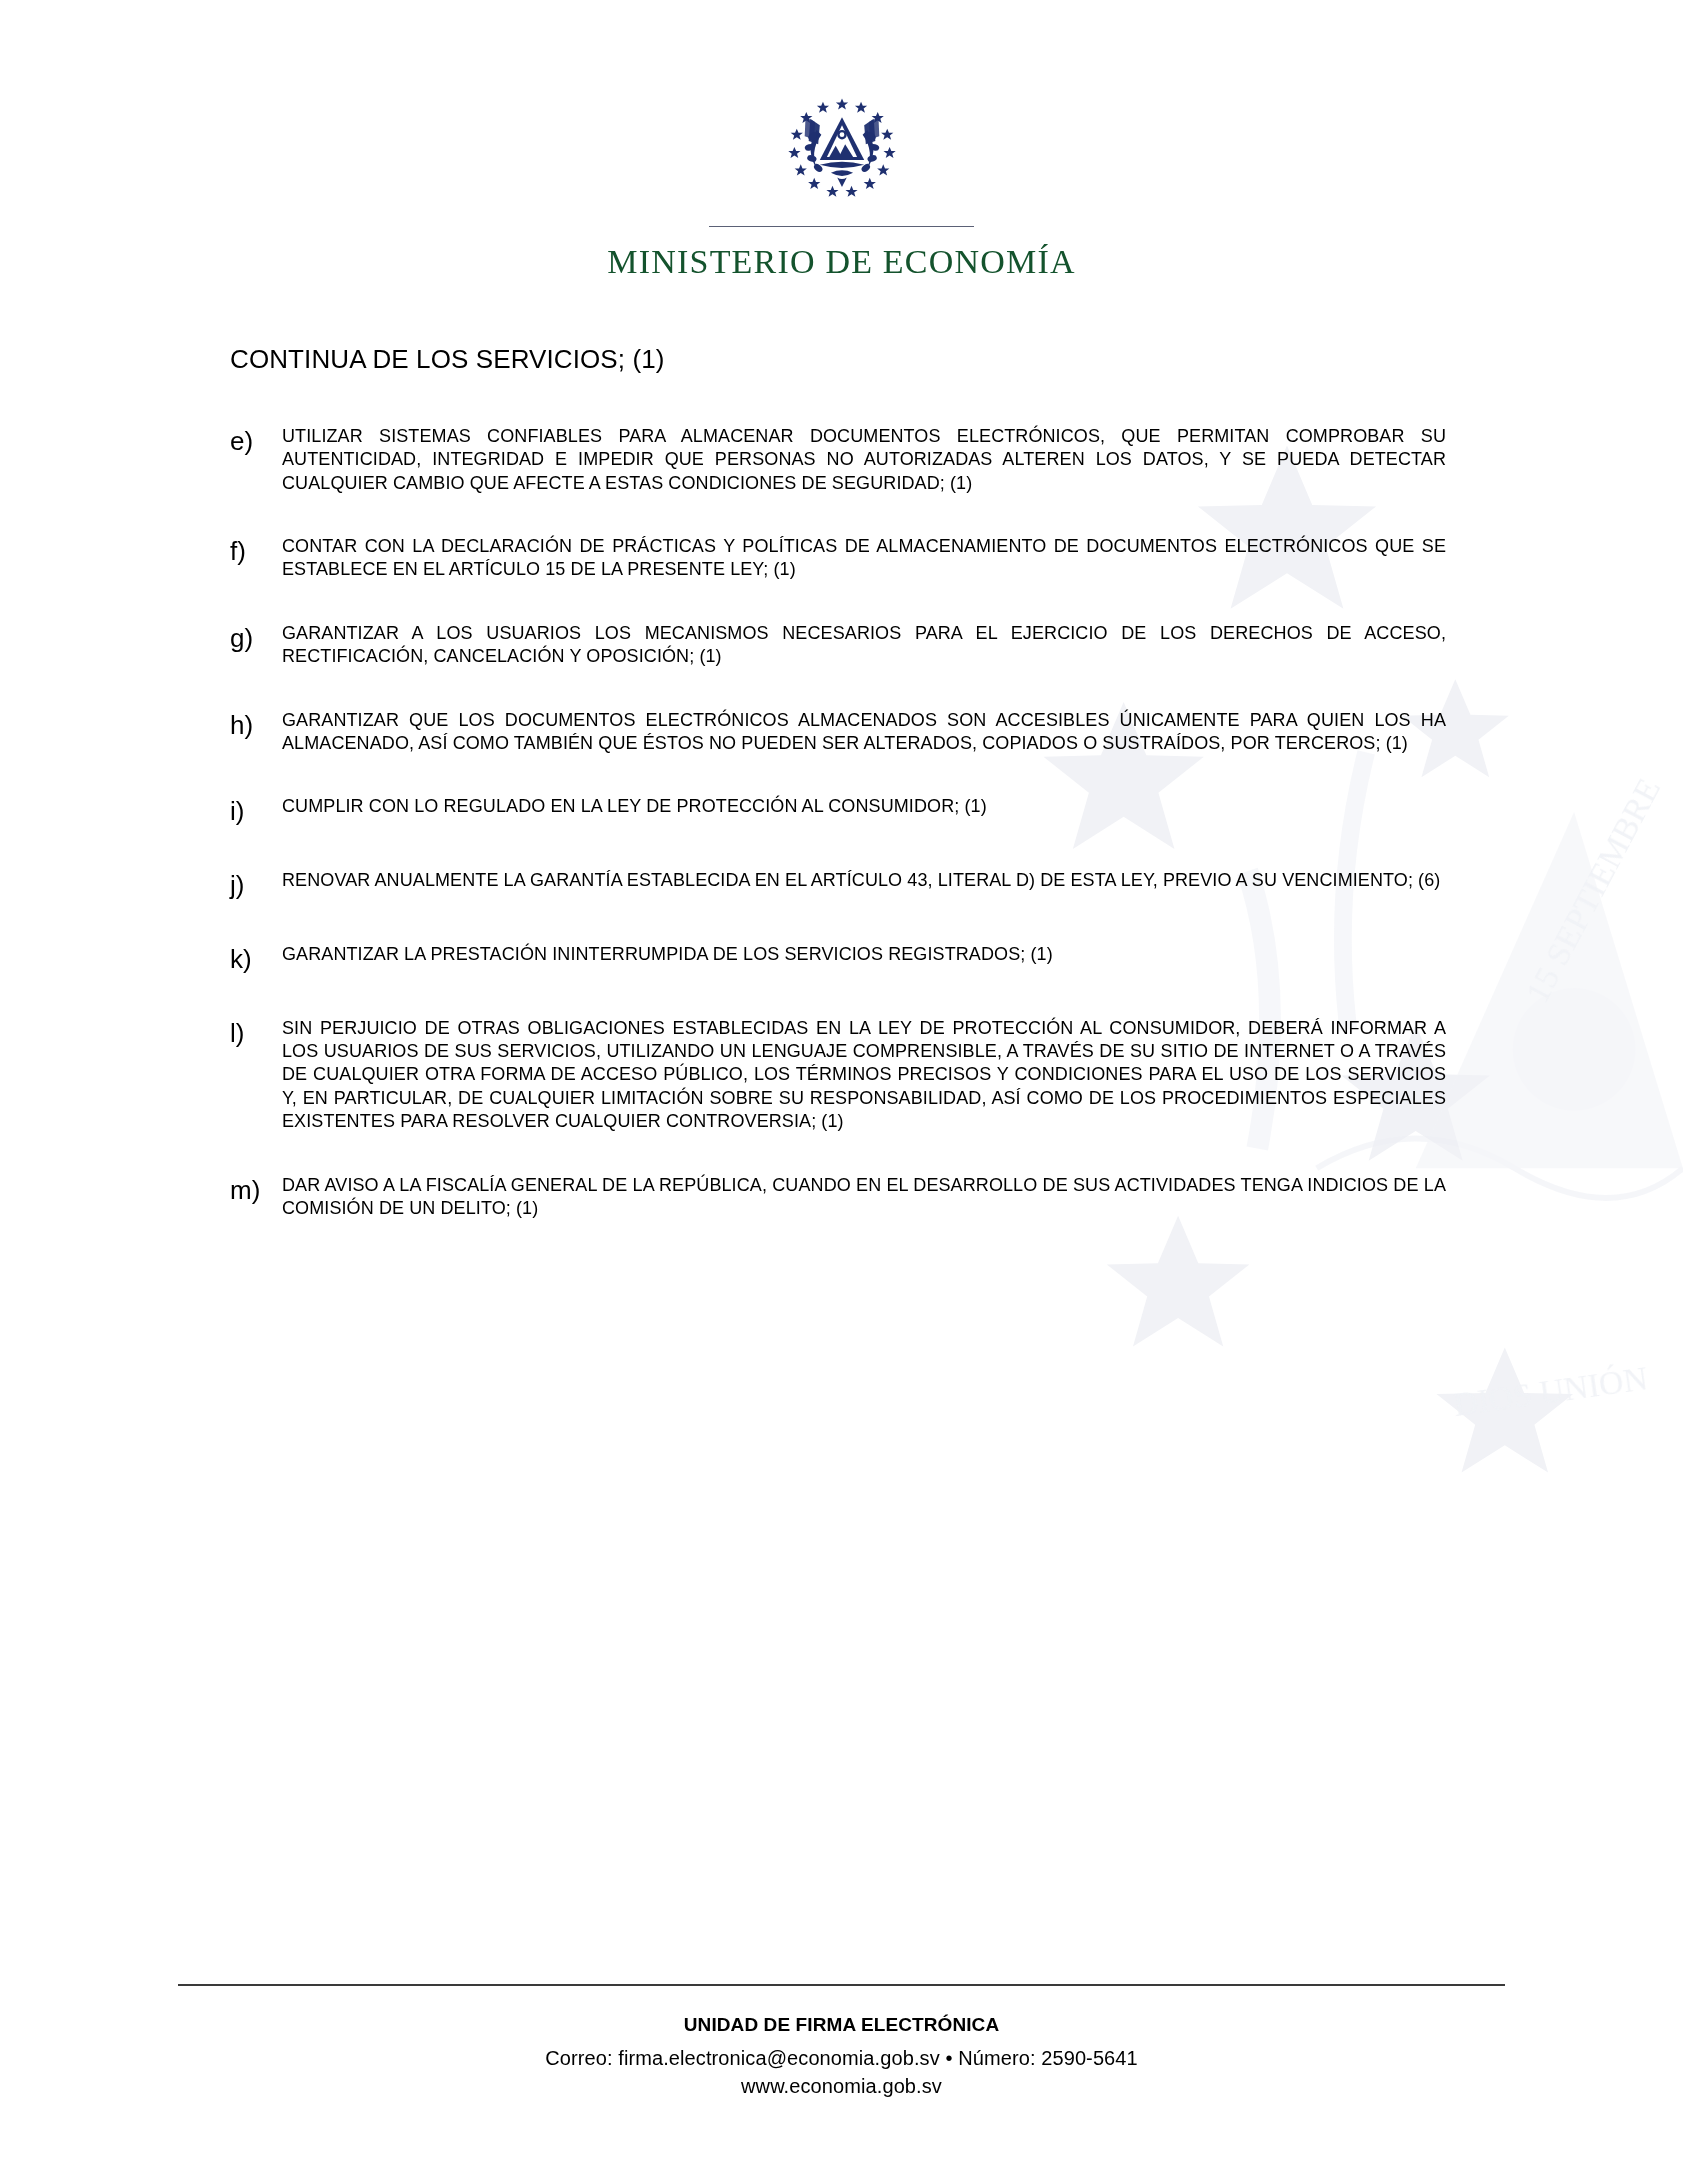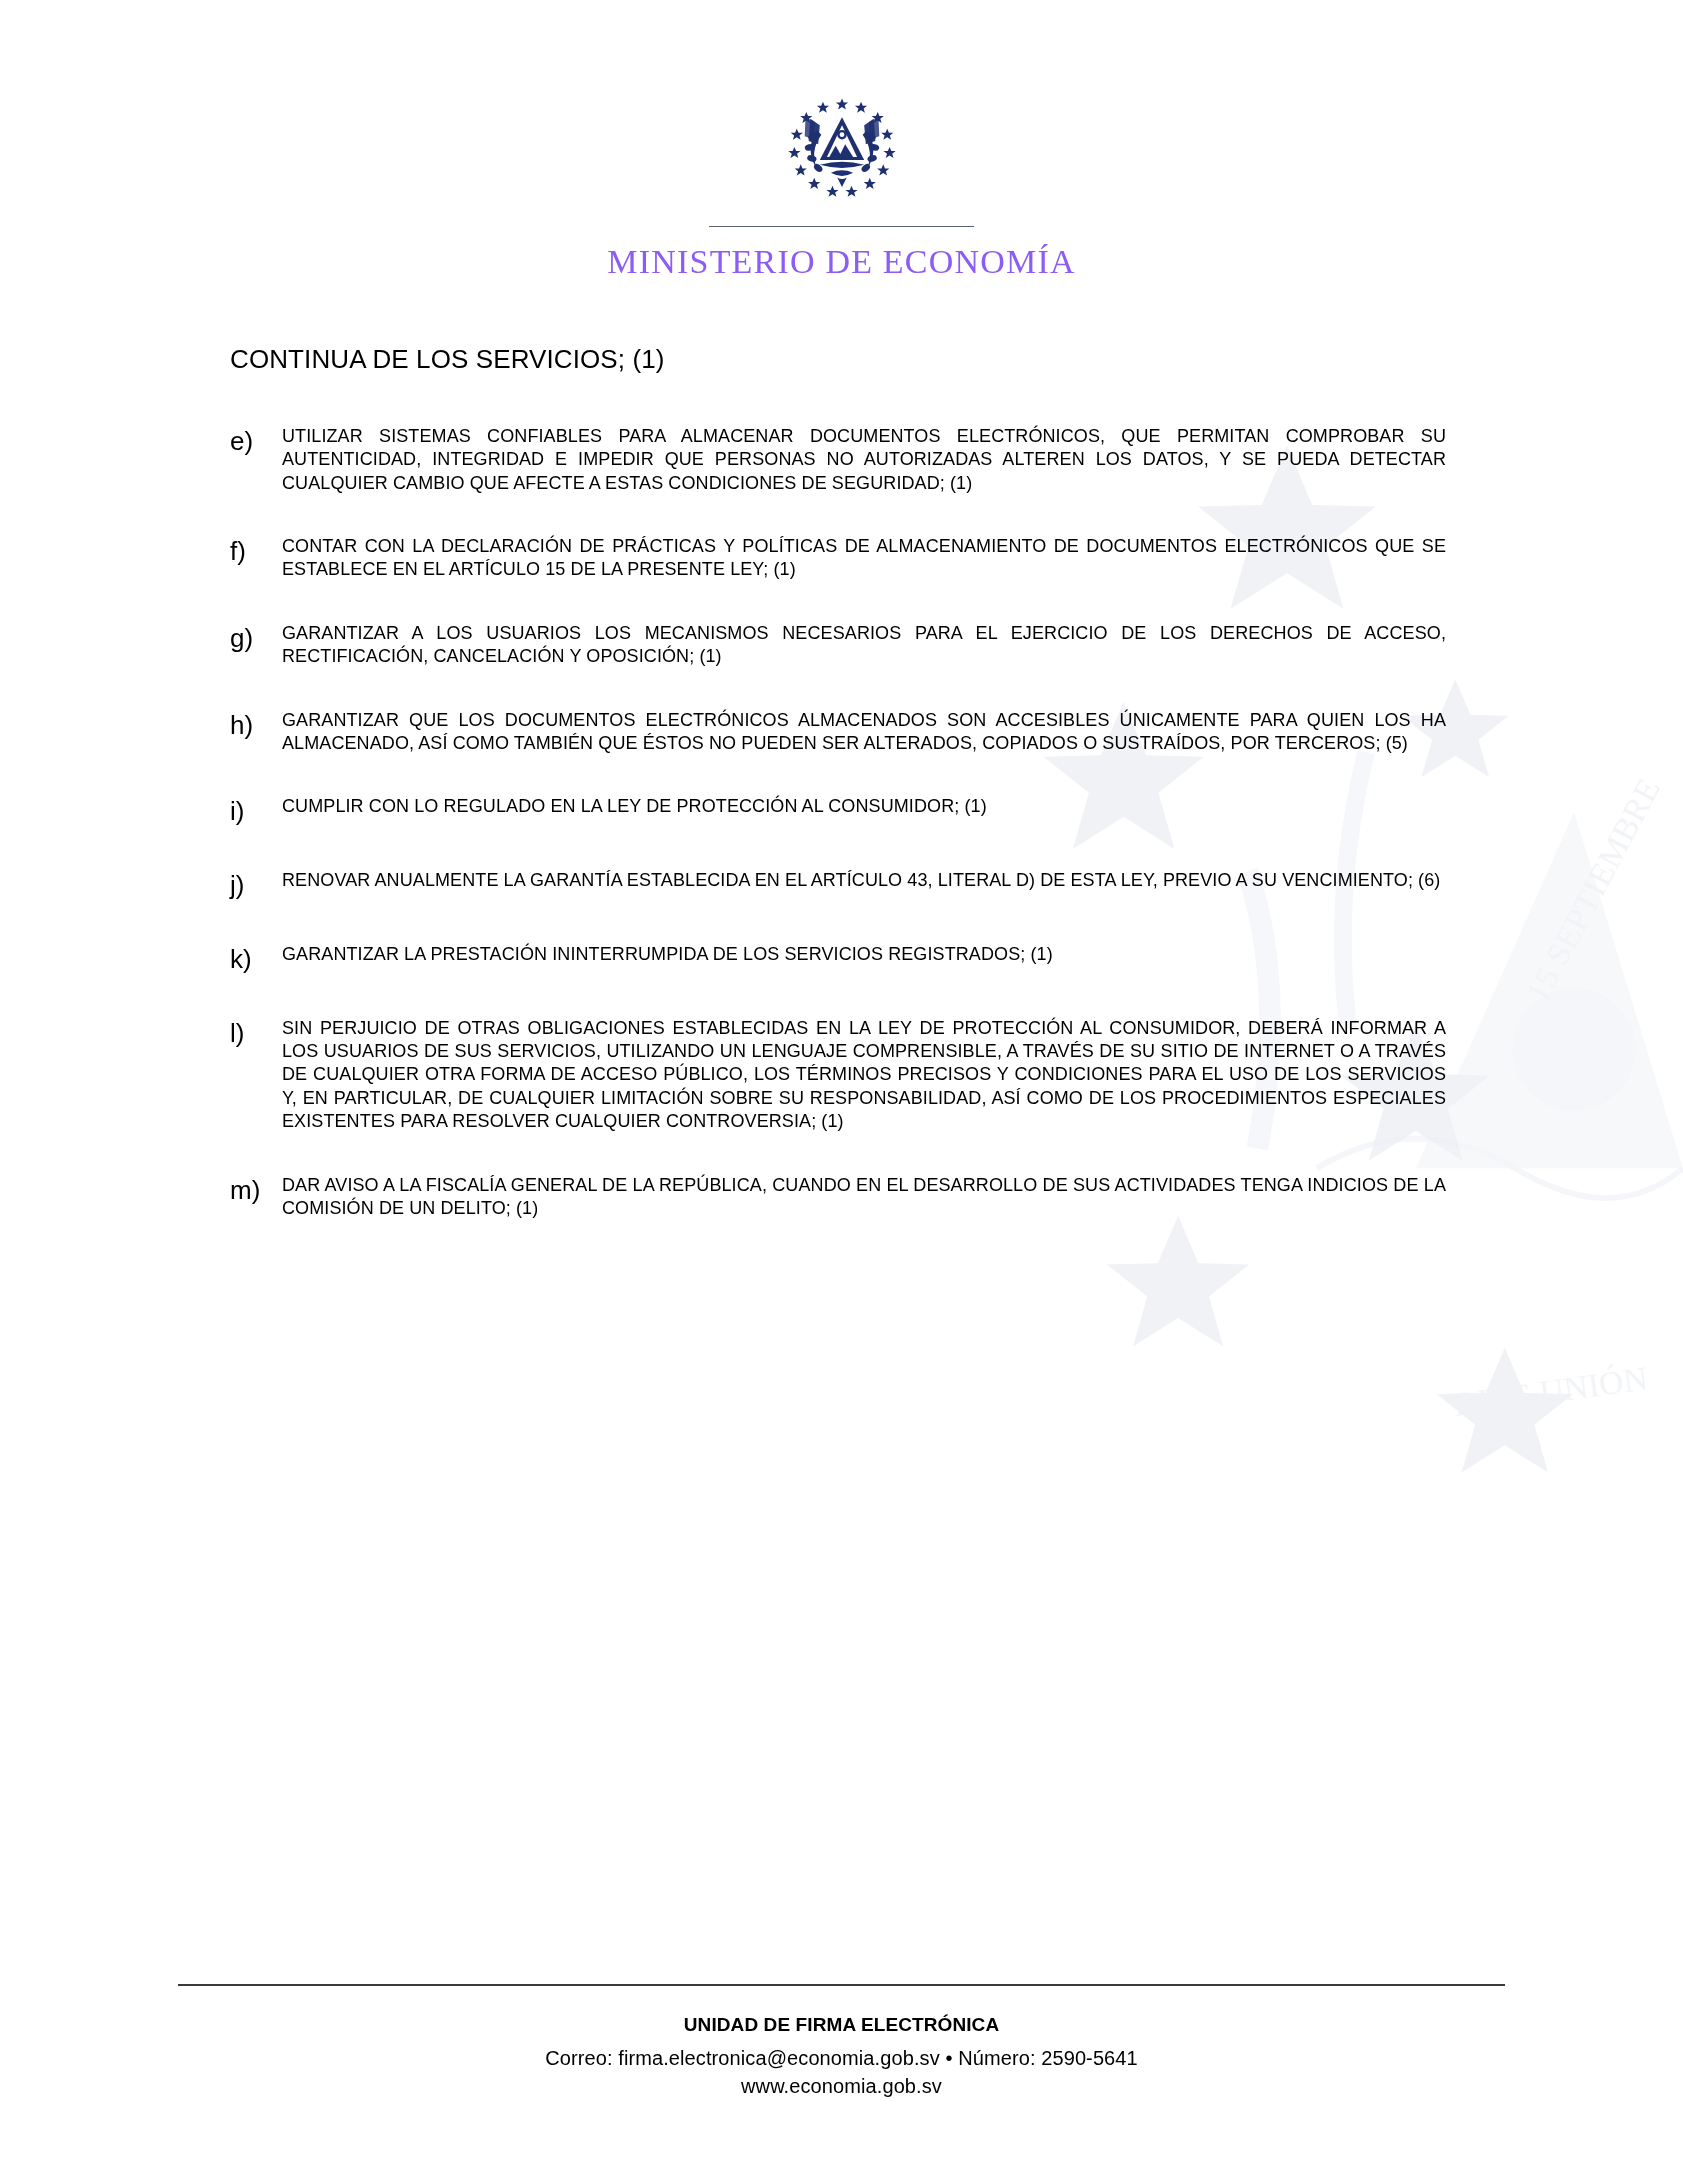"MINISTERIO DE ECONOMÍA" .header-title { color: #8b5cf6 -> #14532d }
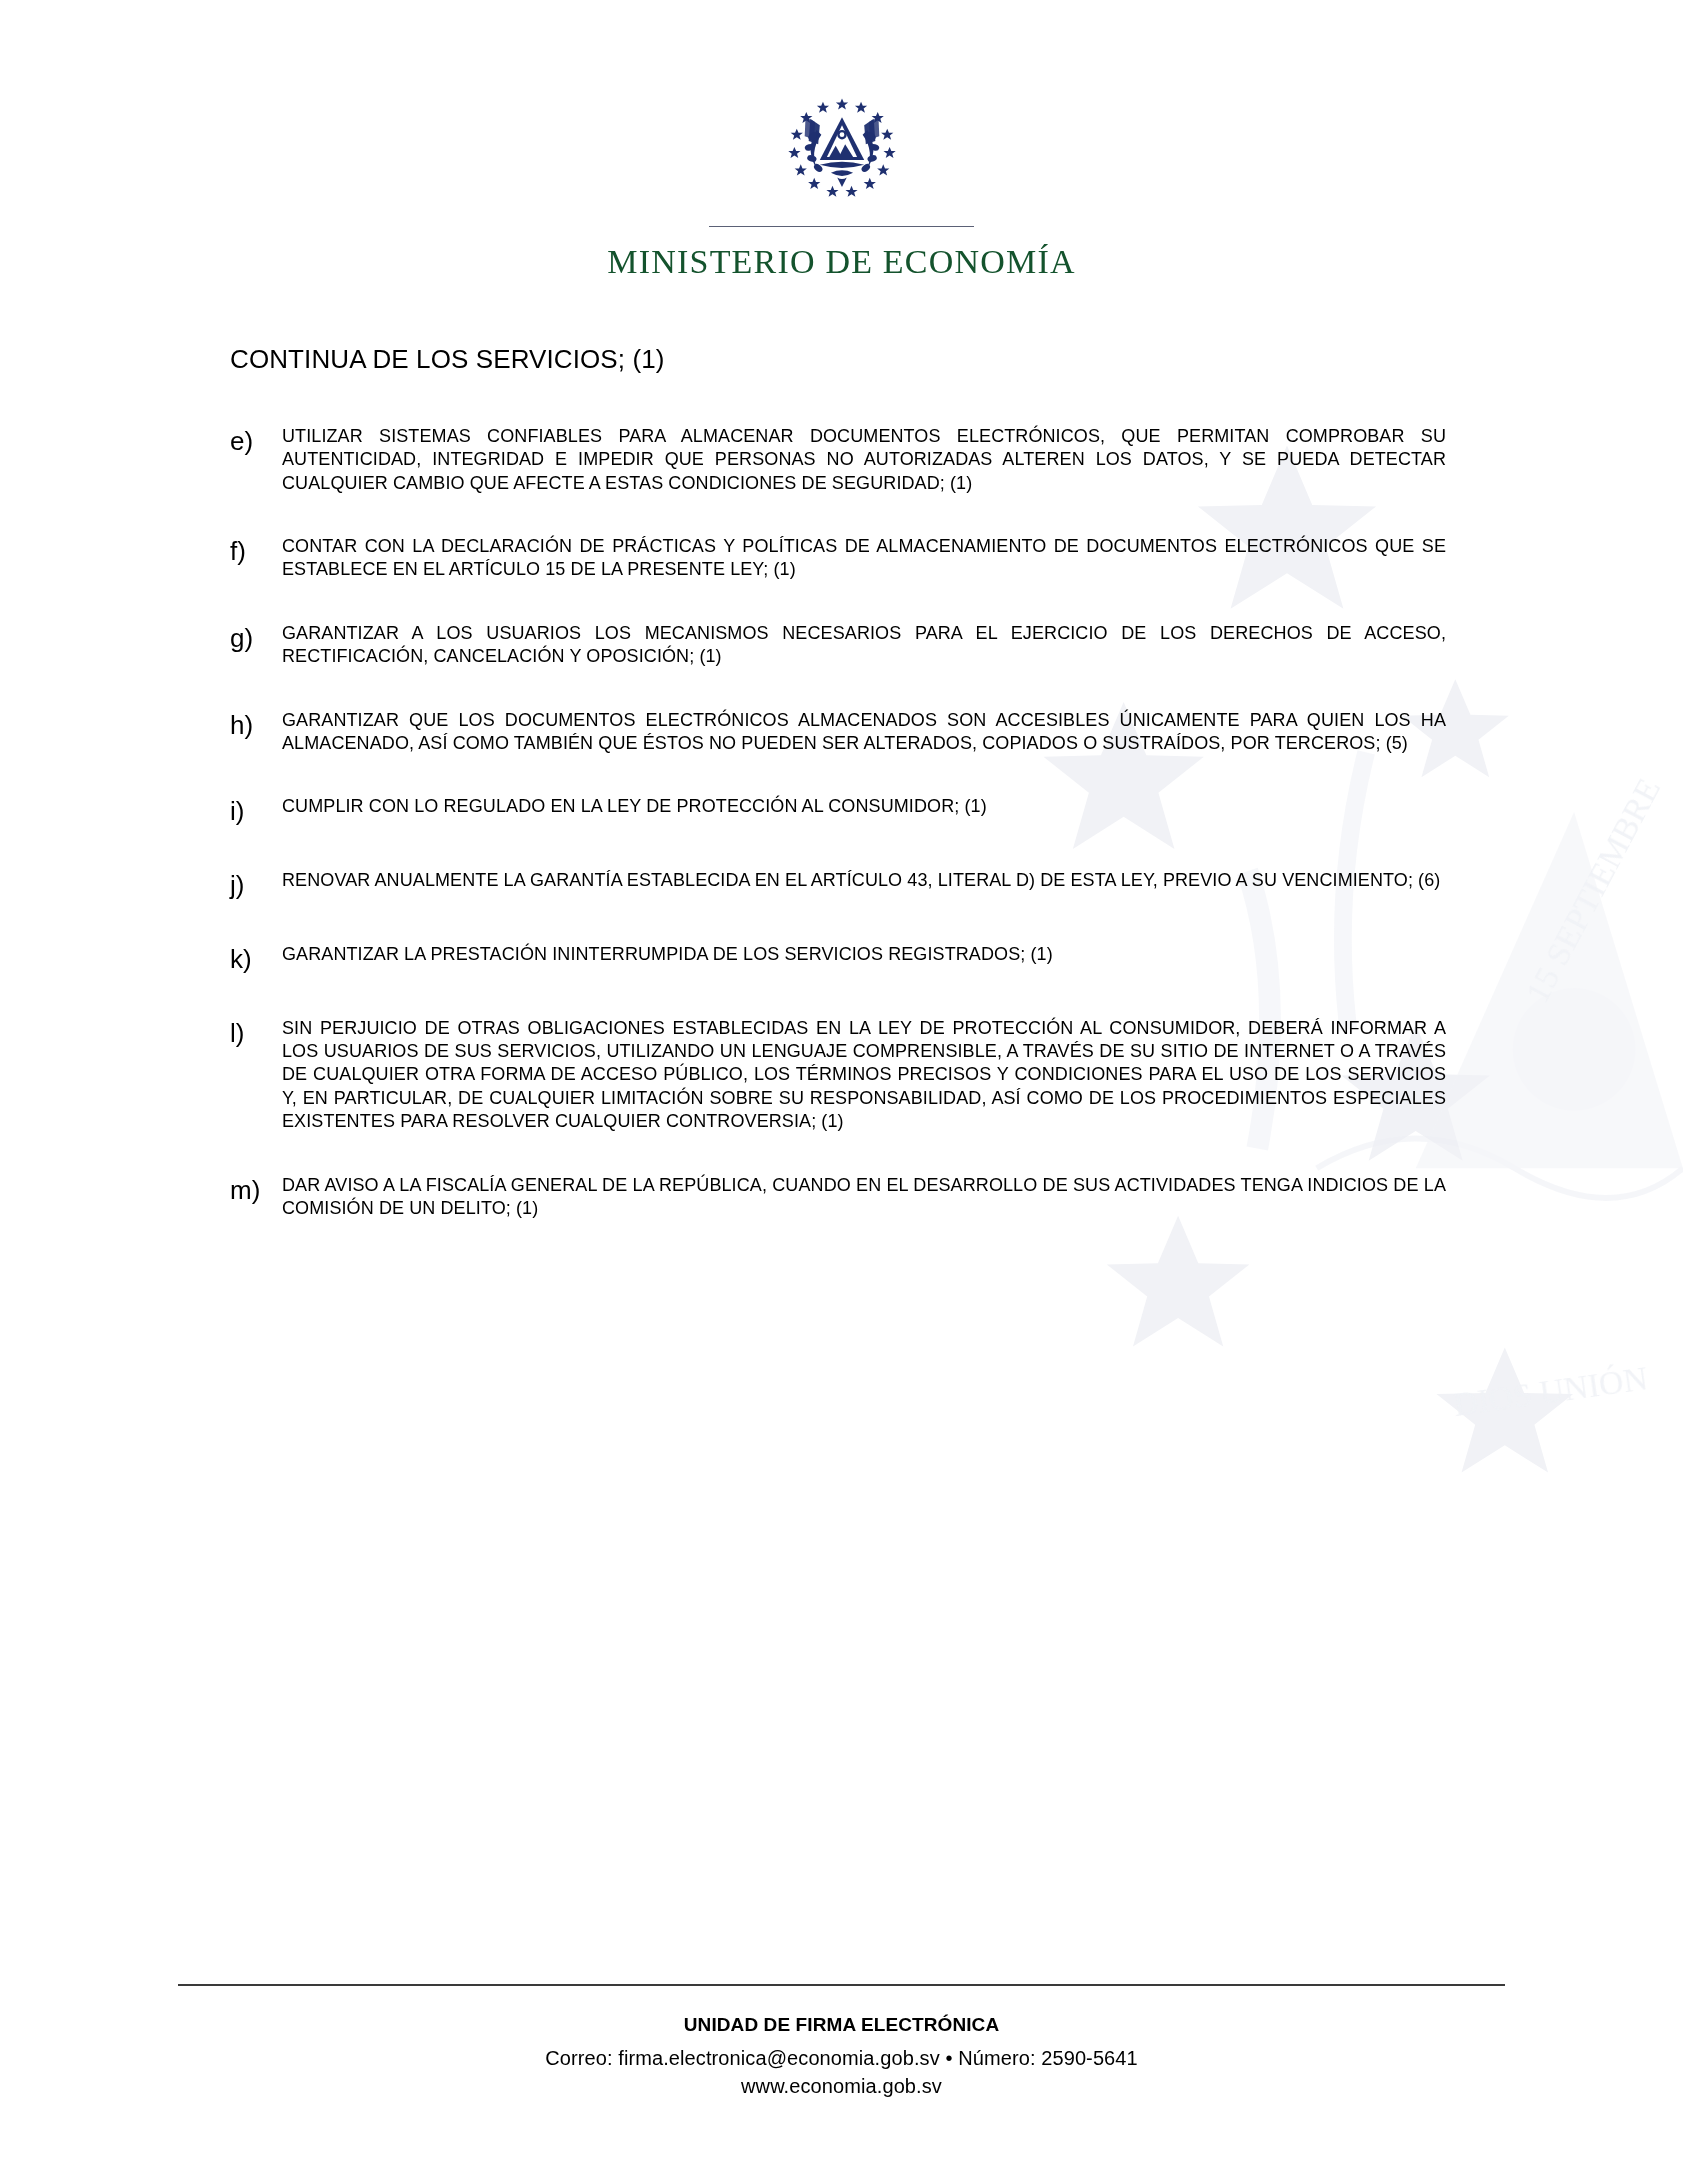"GARANTIZAR QUE LOS DOCUMENTOS" div.clause-text { text: 5 -> 1 }
